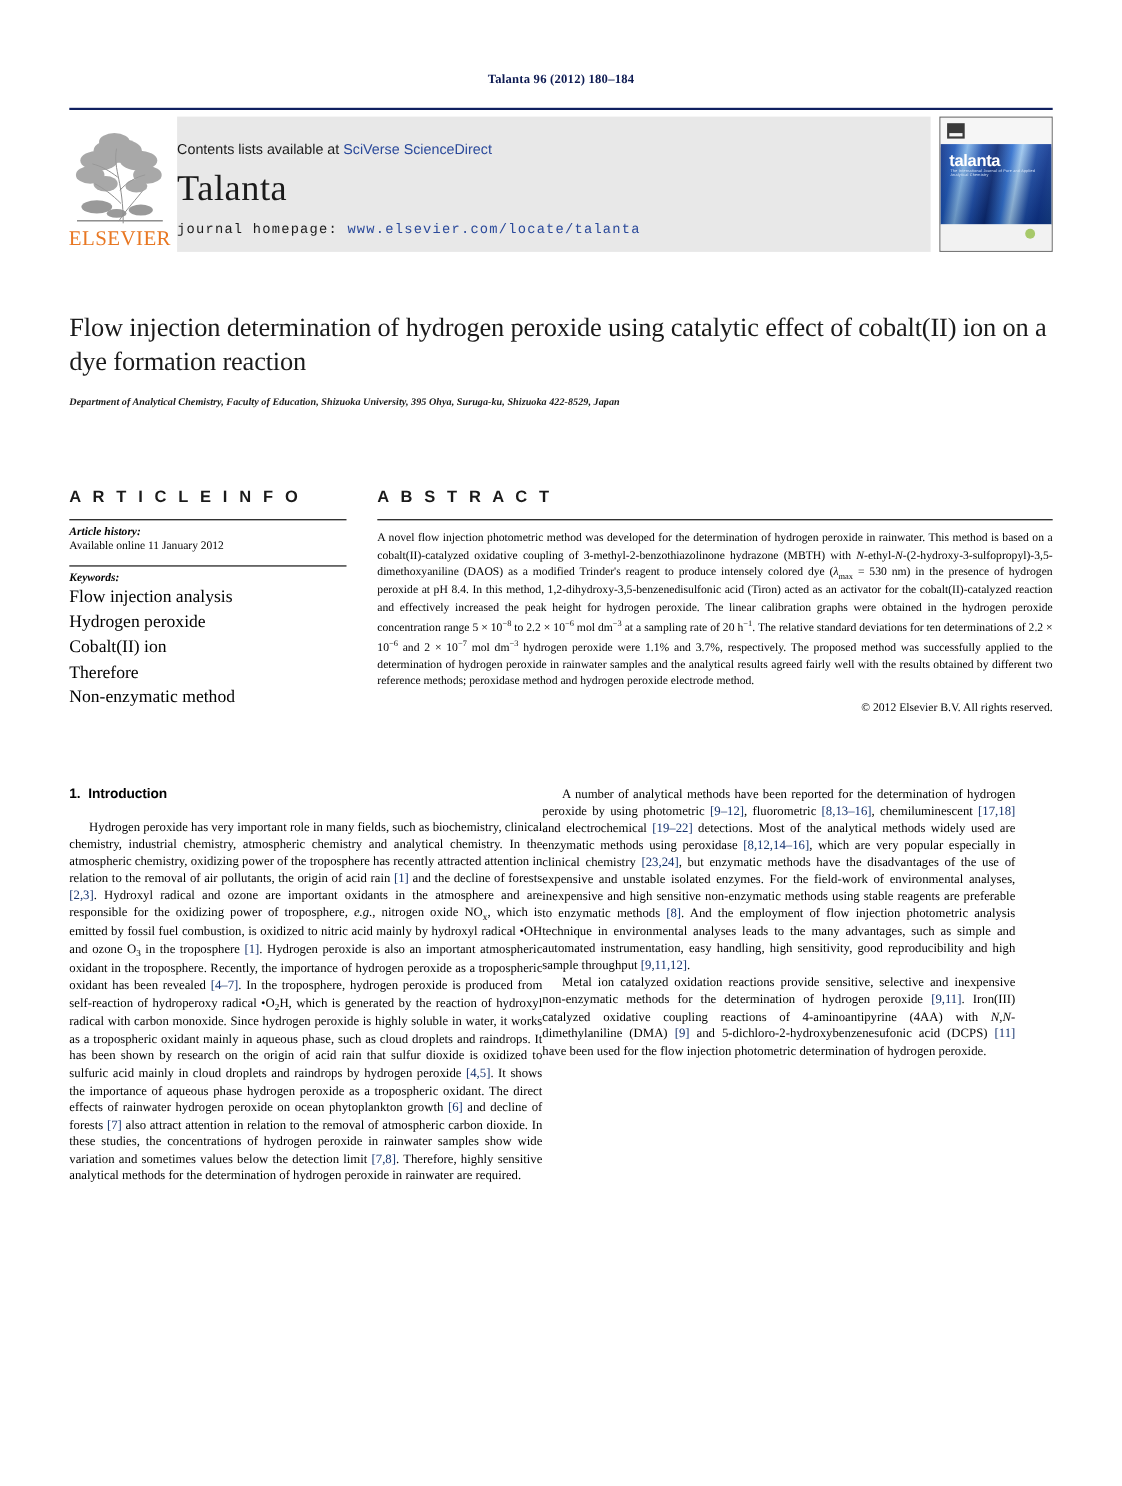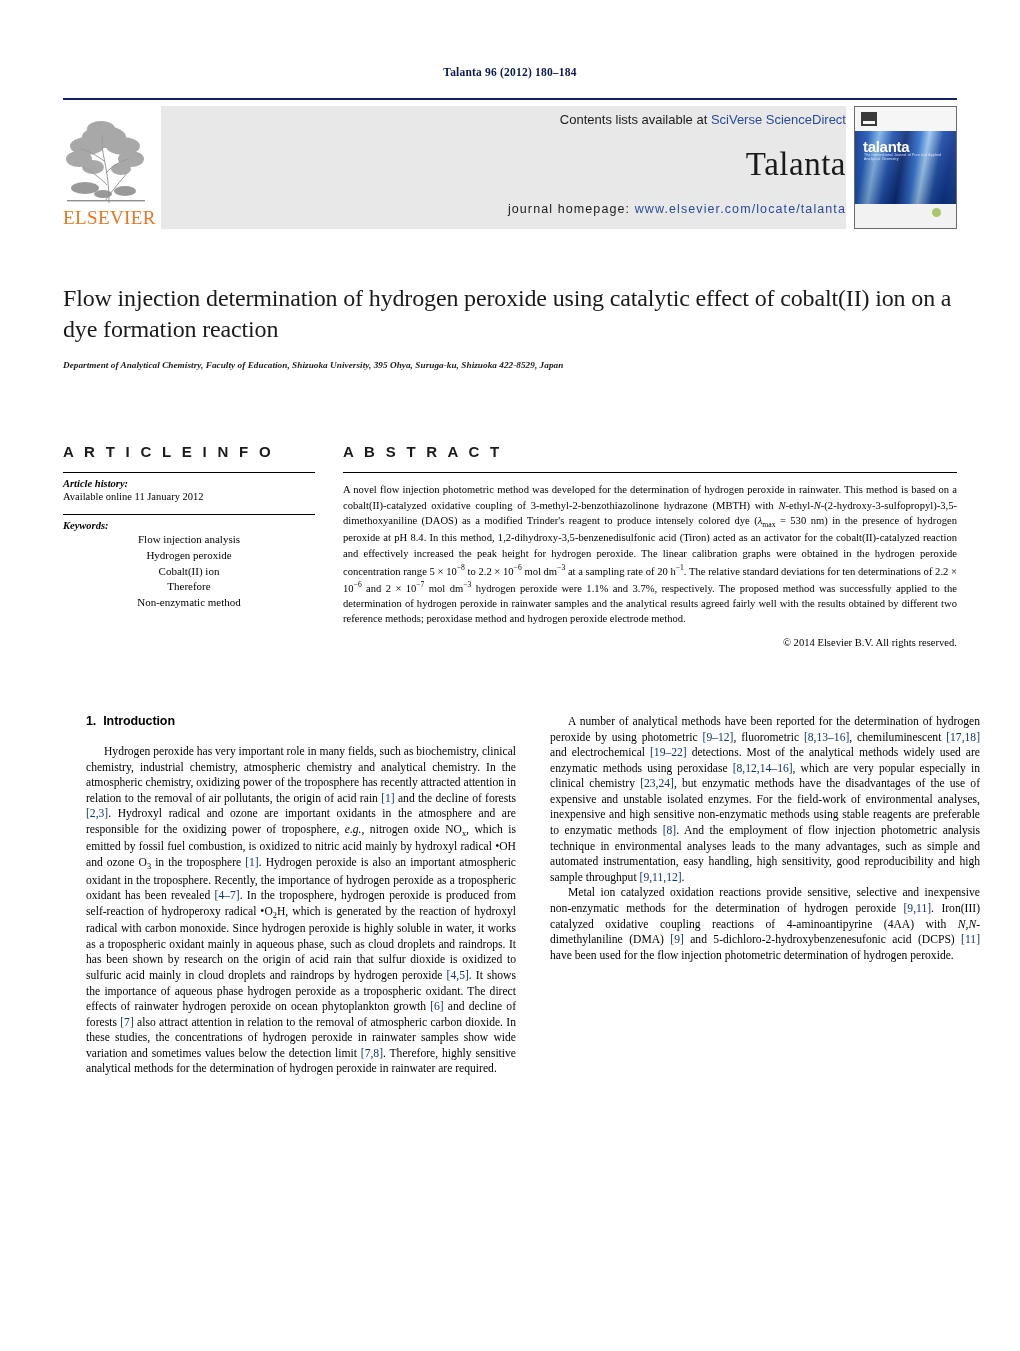"Contents lists available at SciVerse" .center-band { align-items: flex-end -> flex-start; padding: 6px 0 13px 0 -> 22px 0 13px 0 }
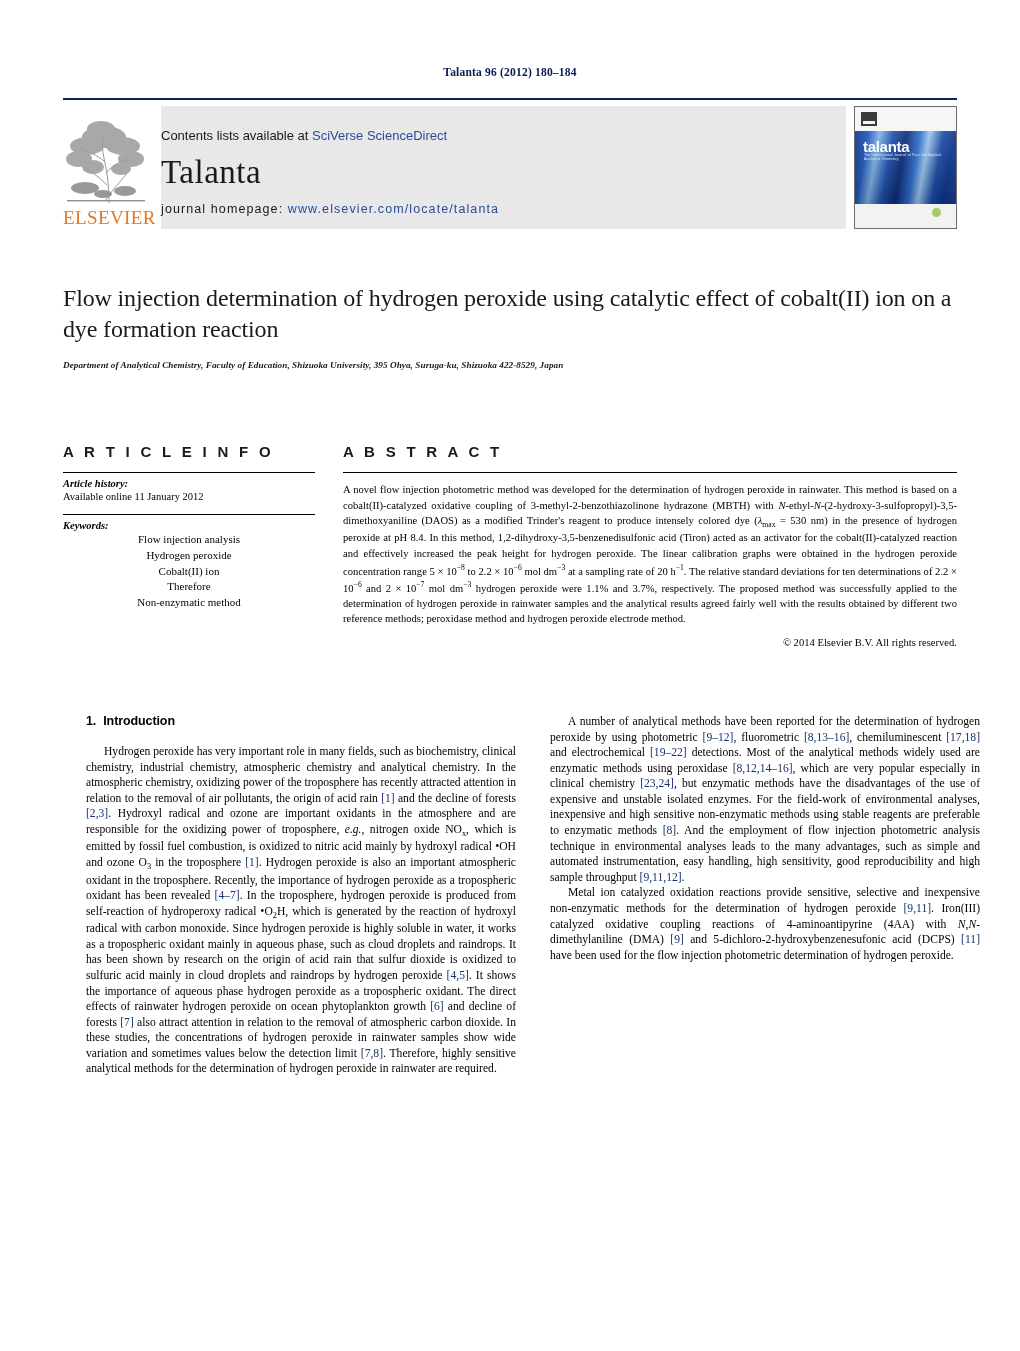"ELSEVIER" .elsevier-logo { align-items: none -> center }
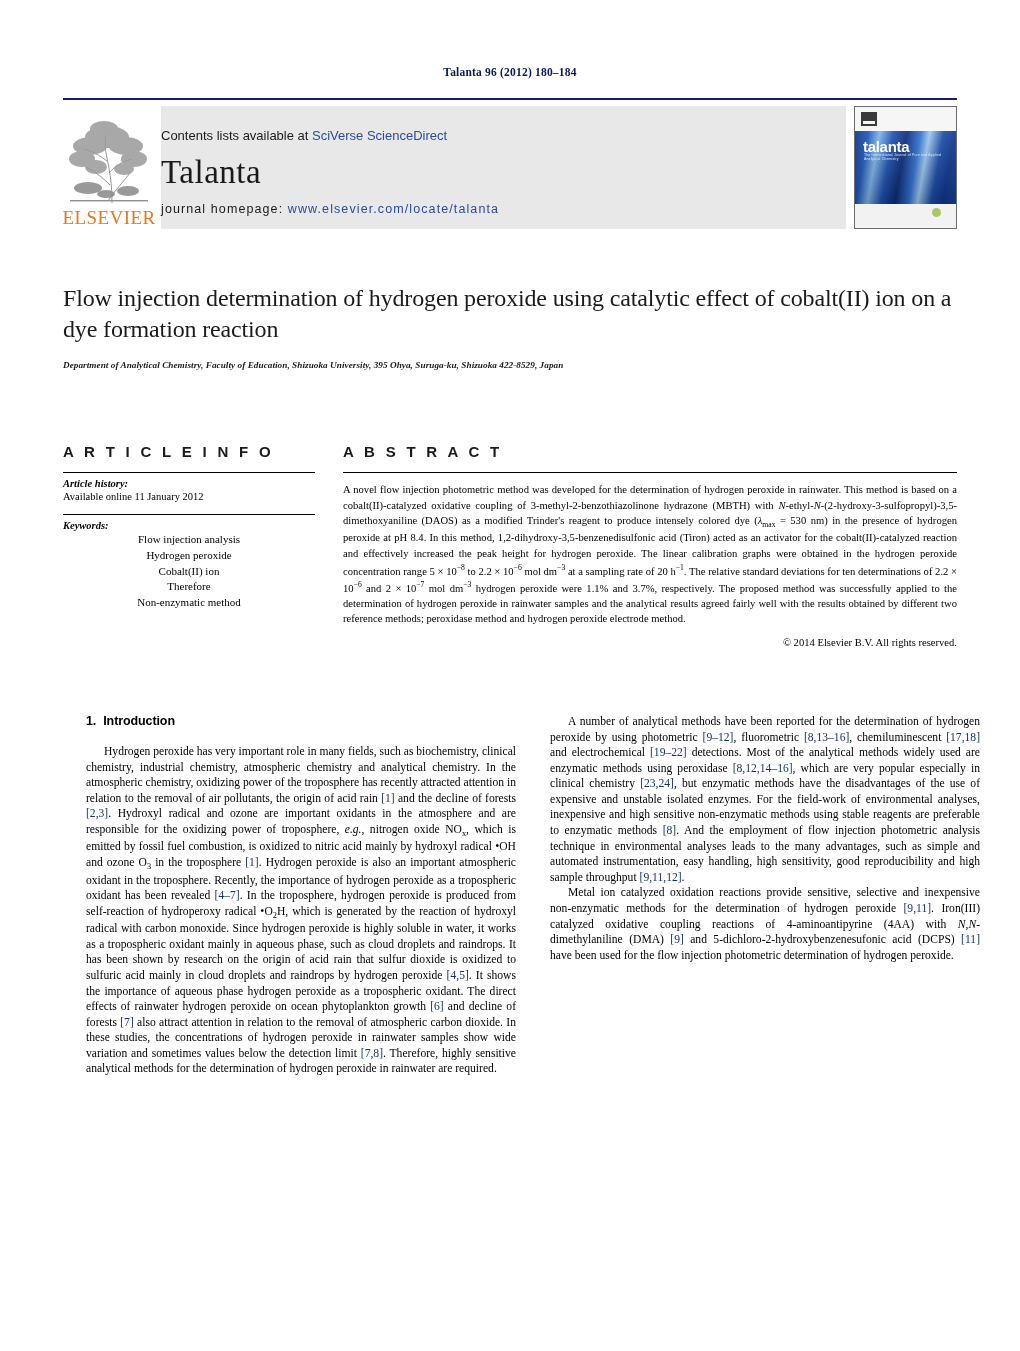"journal homepage:" .homepage-line { font-family: Liberation Sans, sans-serif -> Liberation Mono, monospace }
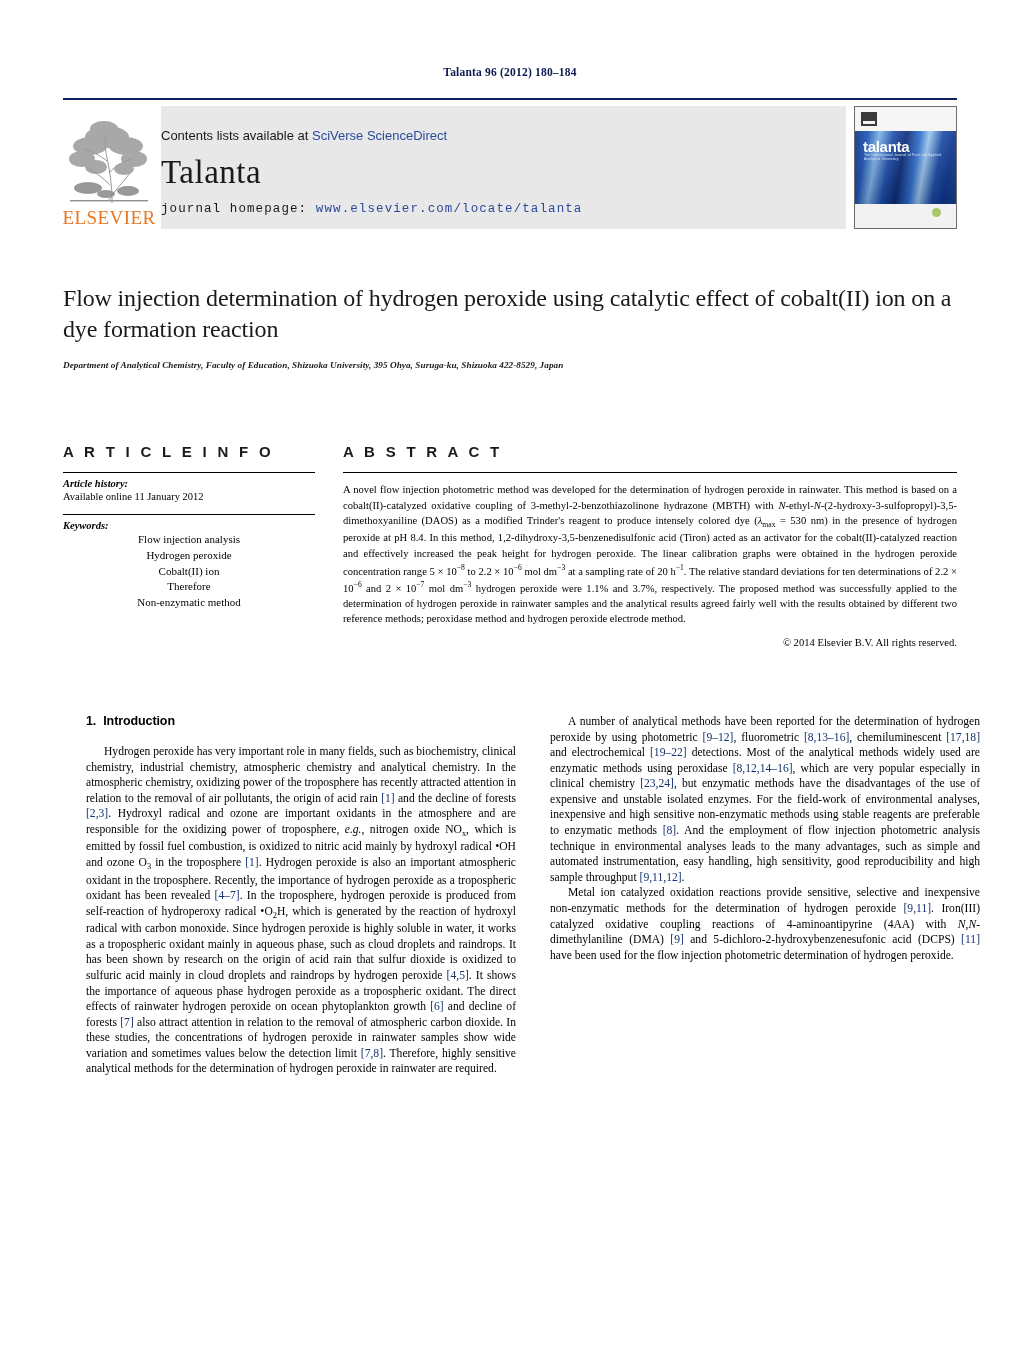"Flow injection analysis" .kw-line { font-size: 11px -> 16px; text-align: center -> none }
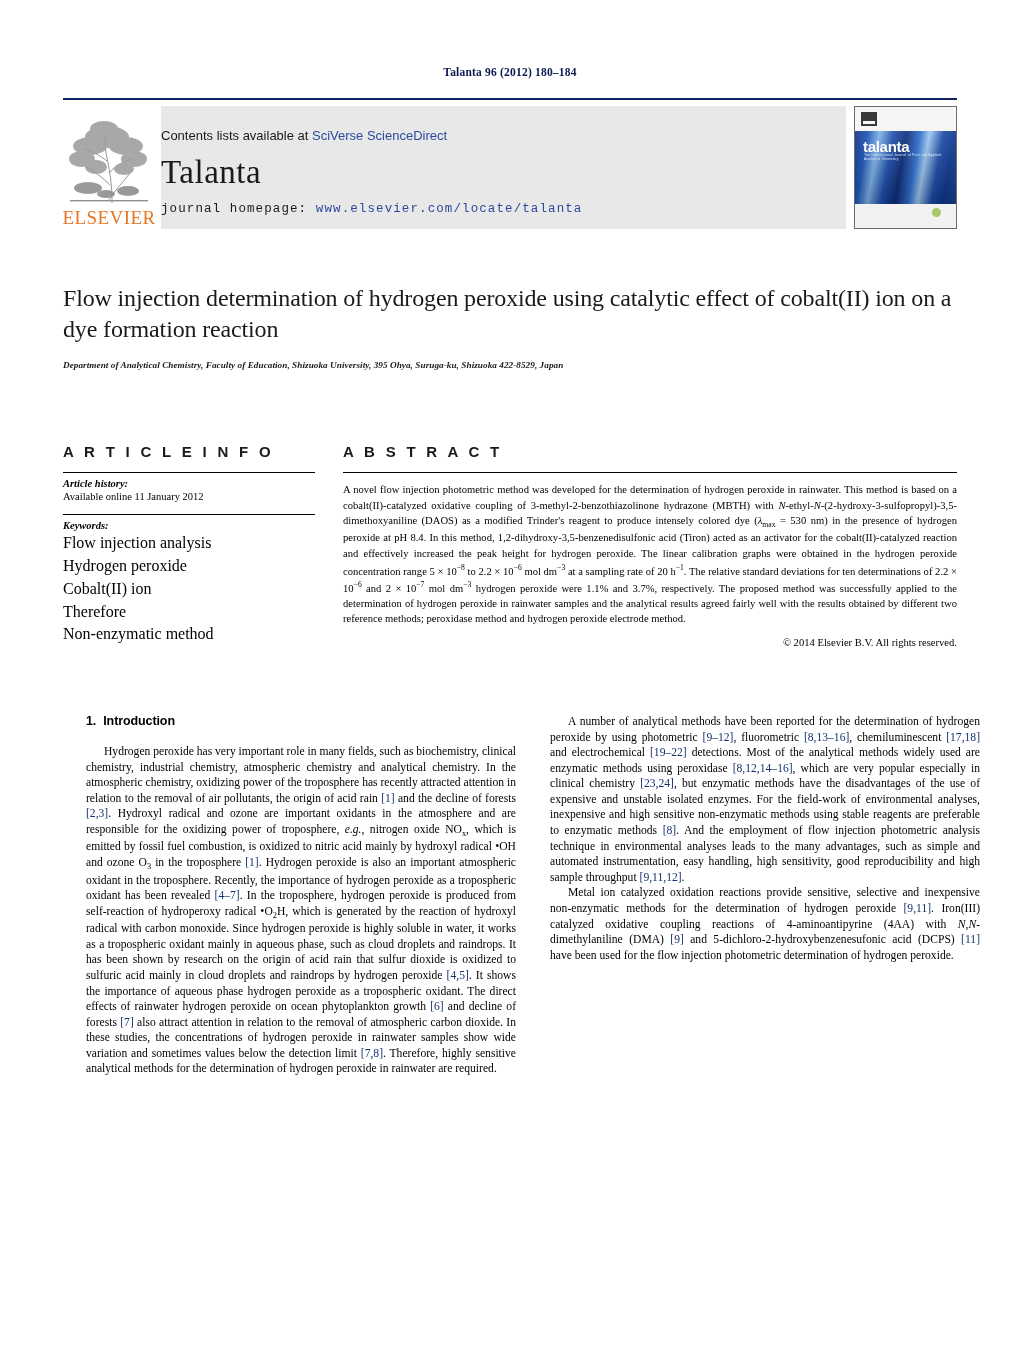"© 2014 Elsevier B.V. All" div.abs-copy { text: 2014 -> 2012 }
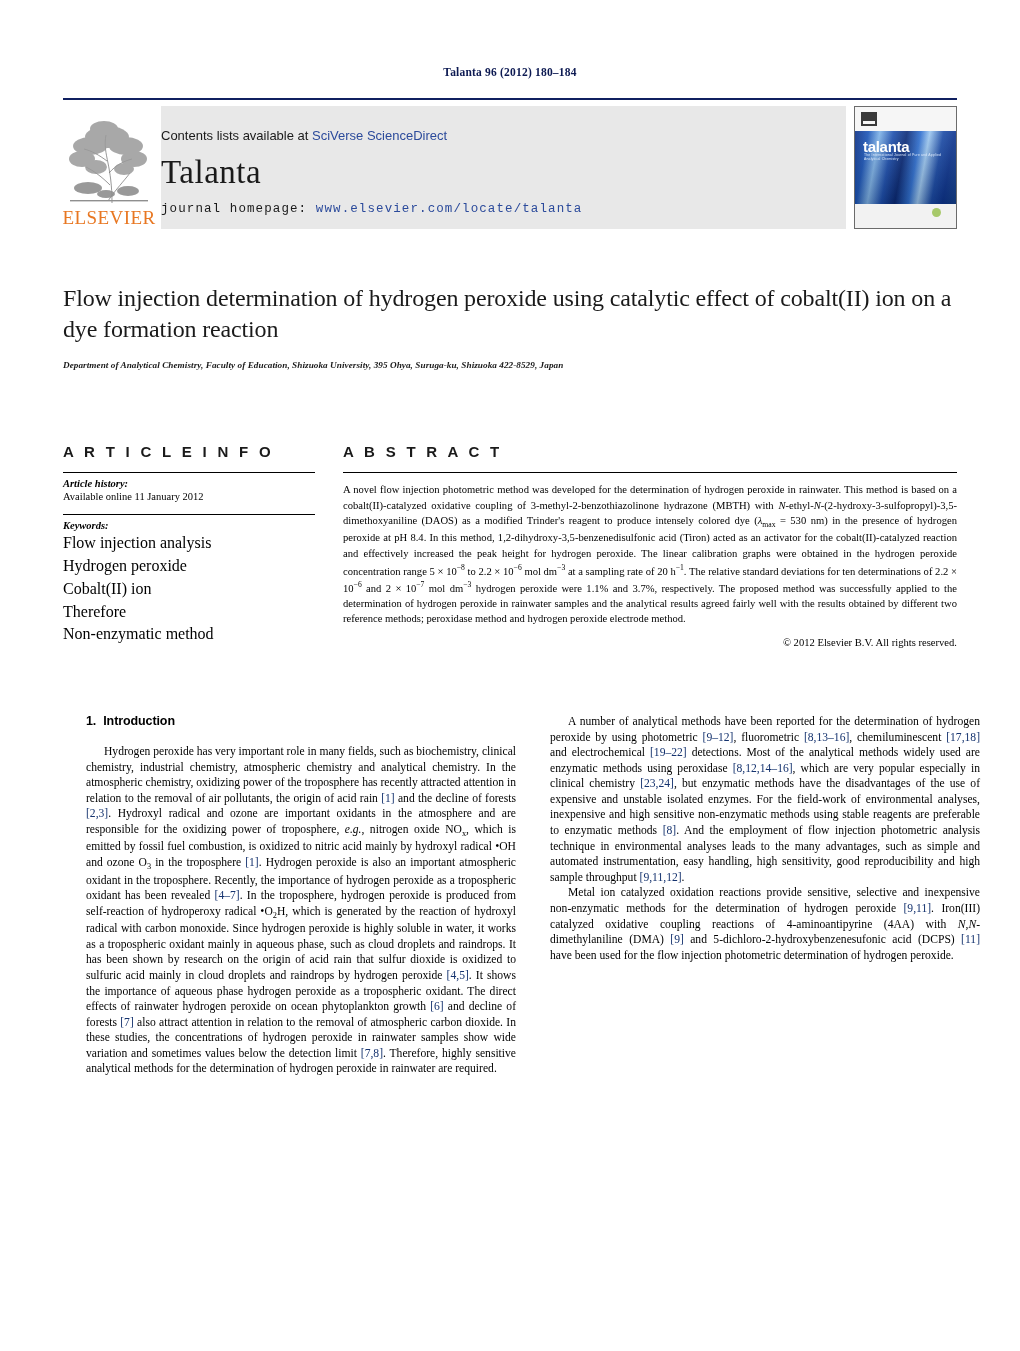"1. Introduction" .body-cols { gap: 34px -> none; margin-left: 23px -> none }
